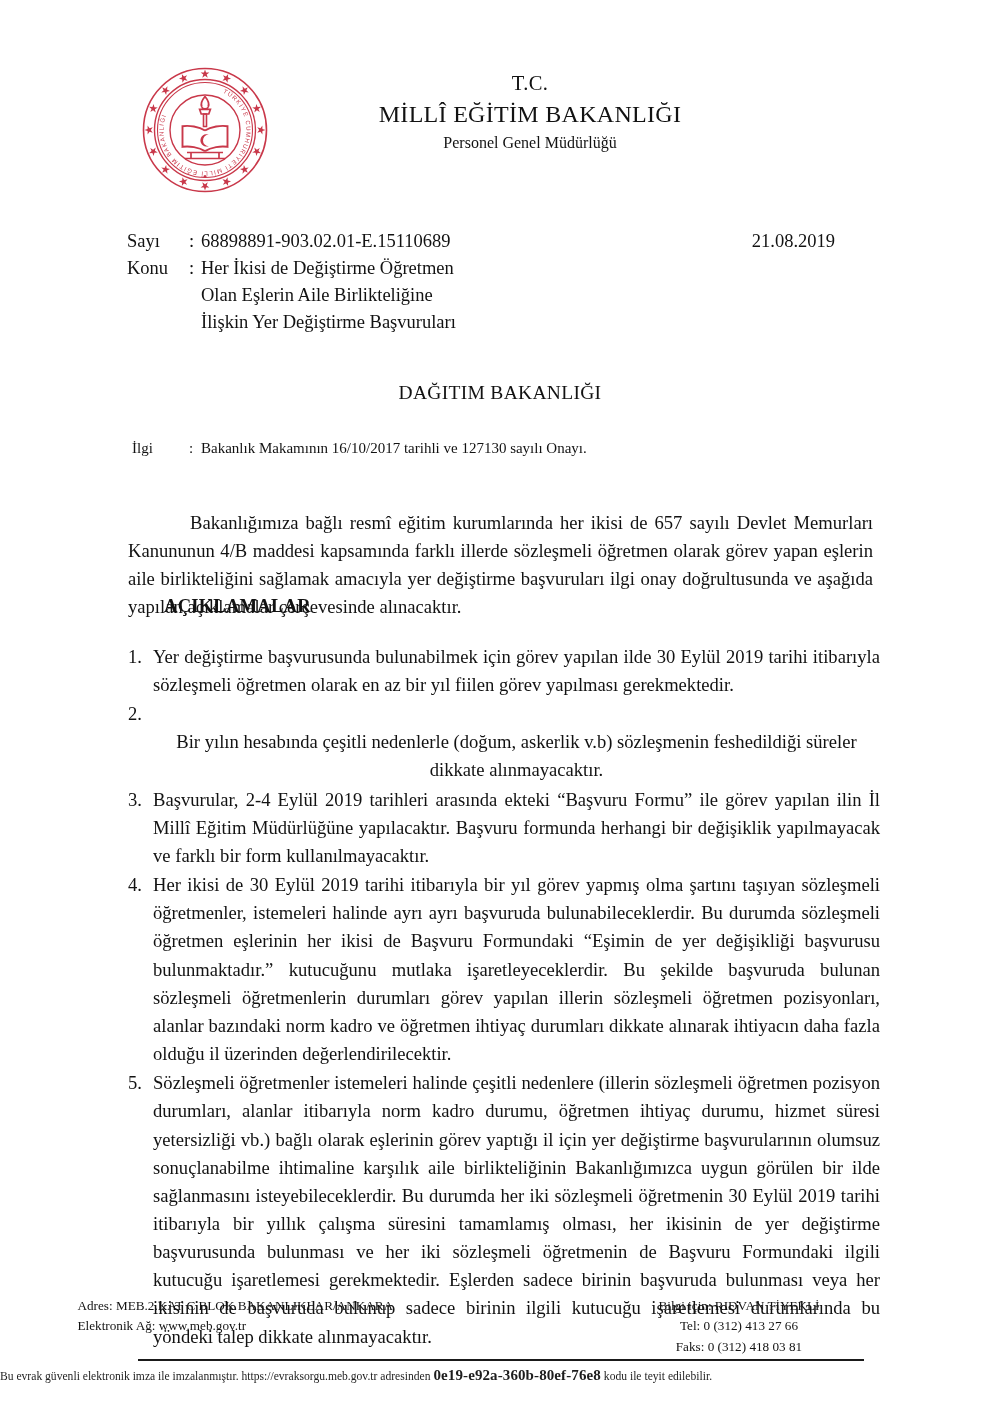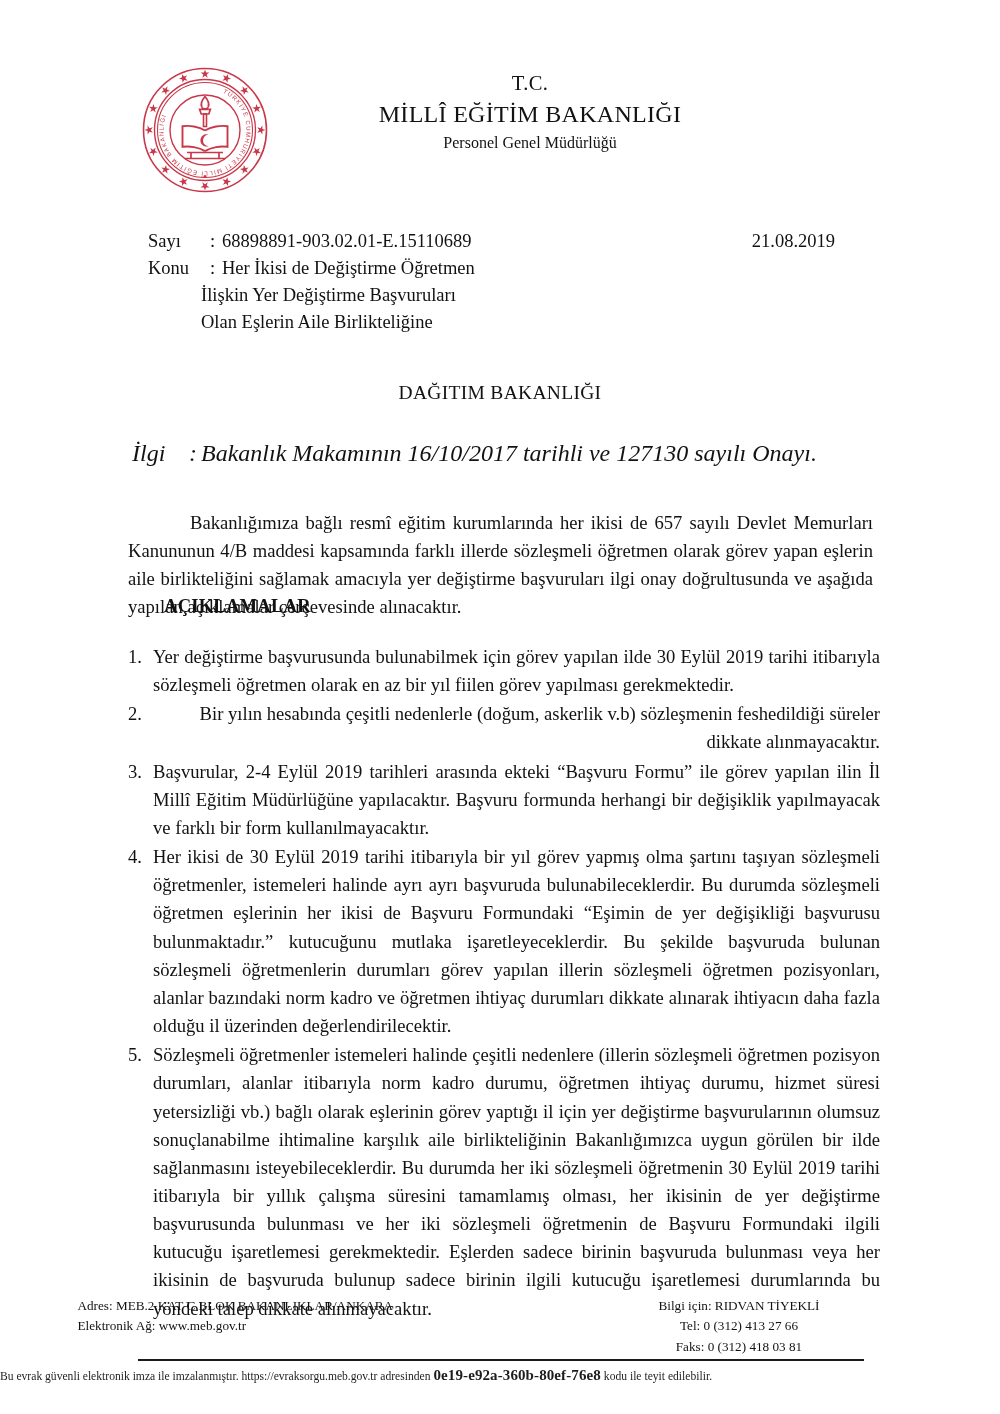"Sayı" .meta-label { margin-left: 21px -> none }
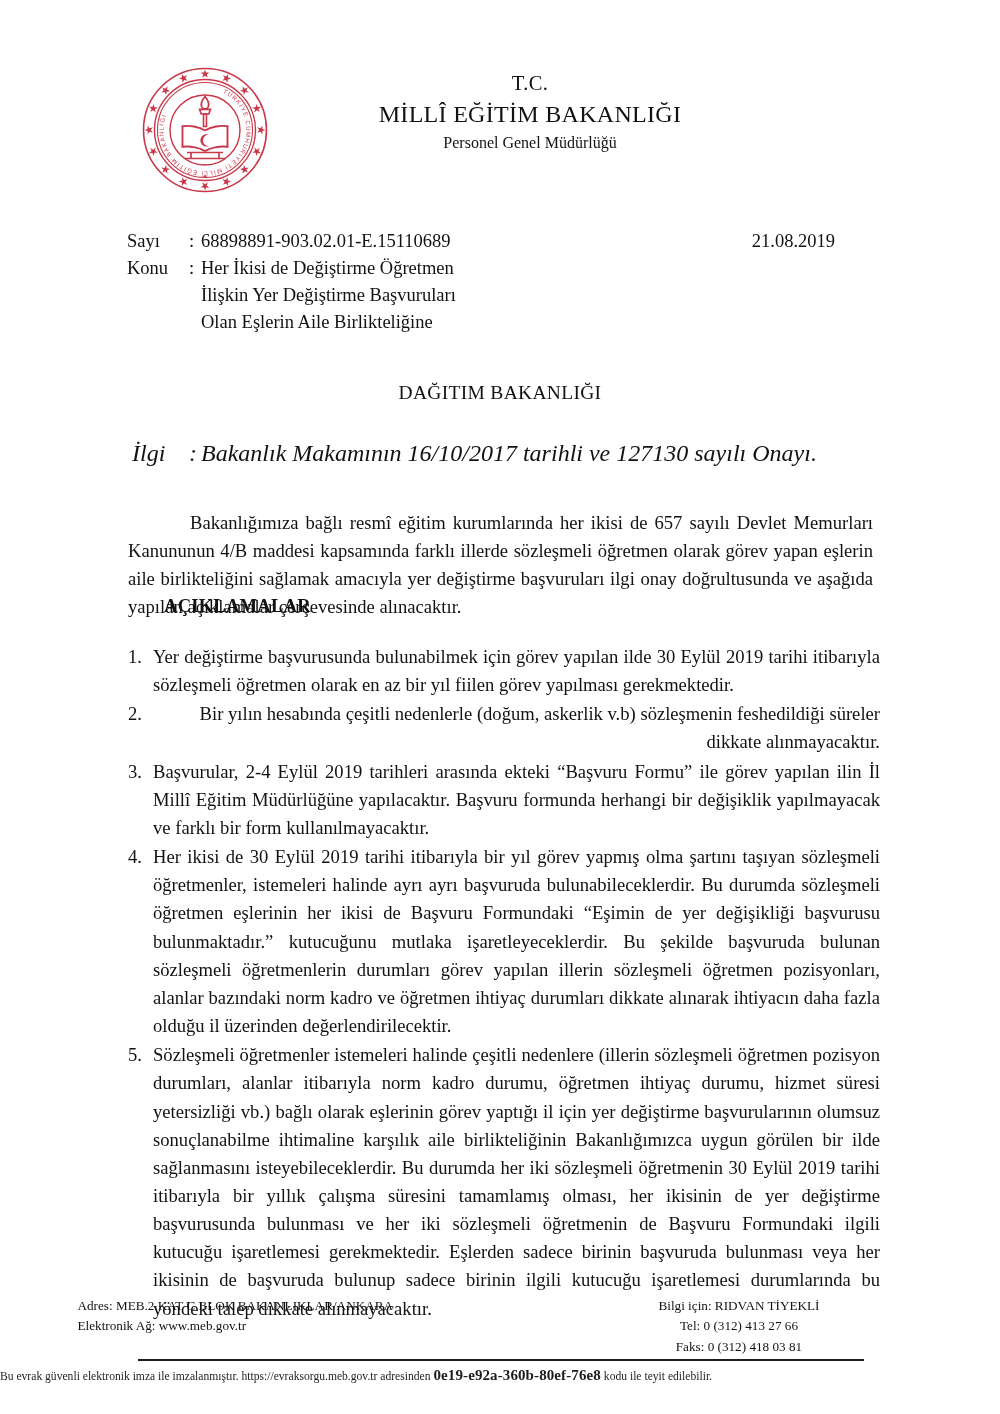"İlişkin Yer Değiştirme Başvuruları" div.meta-cont { order: before "Olan Eşlerin Aile Birlikteliğine" -> after "Olan Eşlerin Aile Birlikteliğine" }
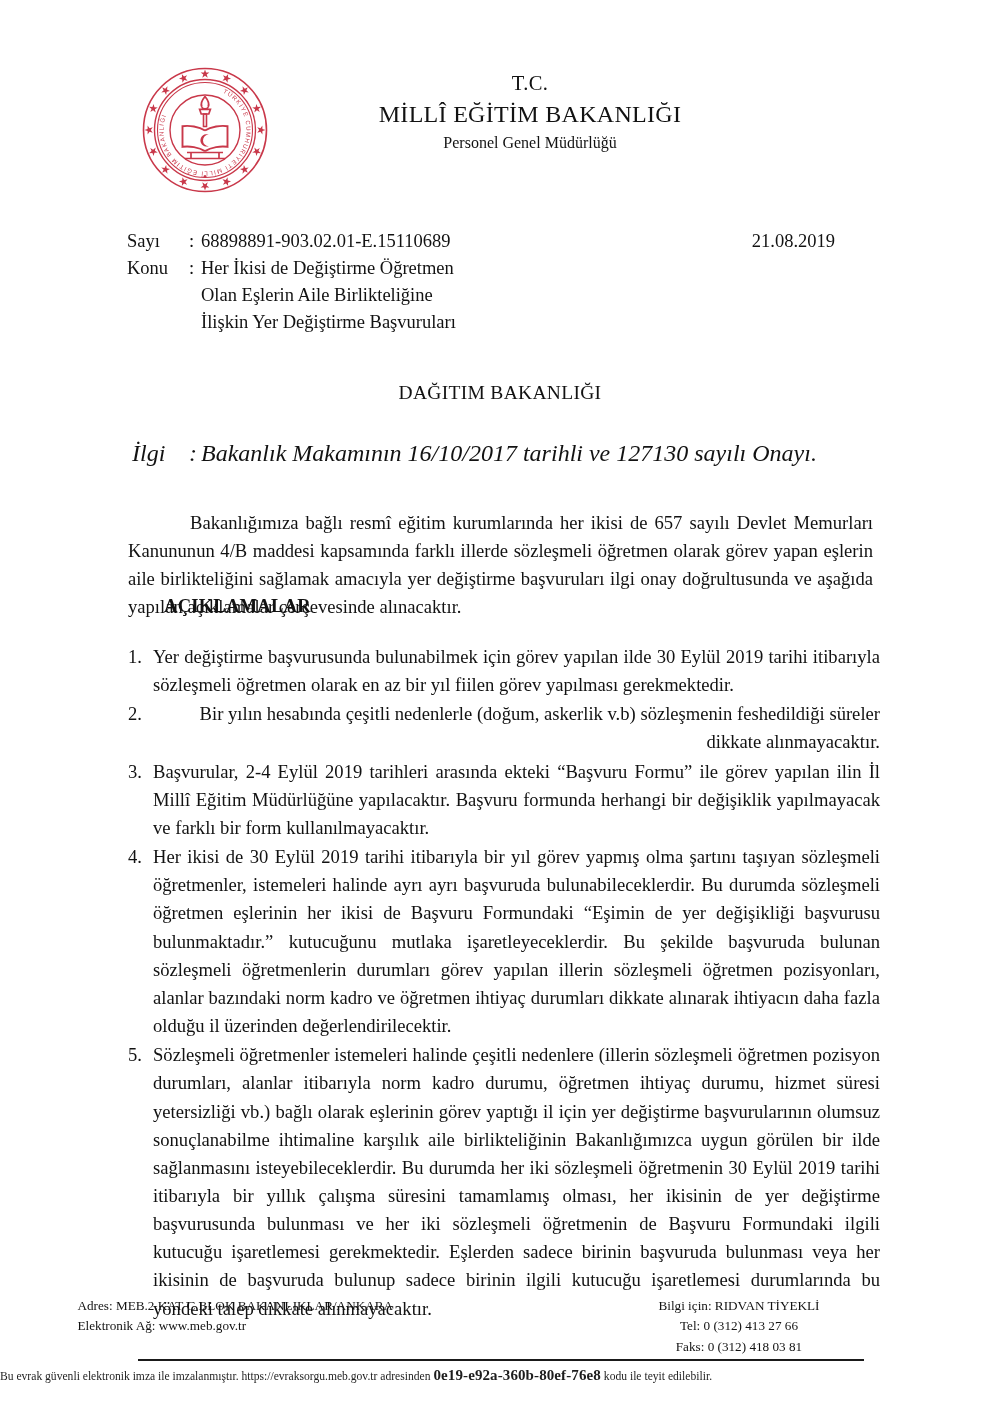"İlgi" .ilgi { font-size: 24px -> 15px; font-style: italic -> none }
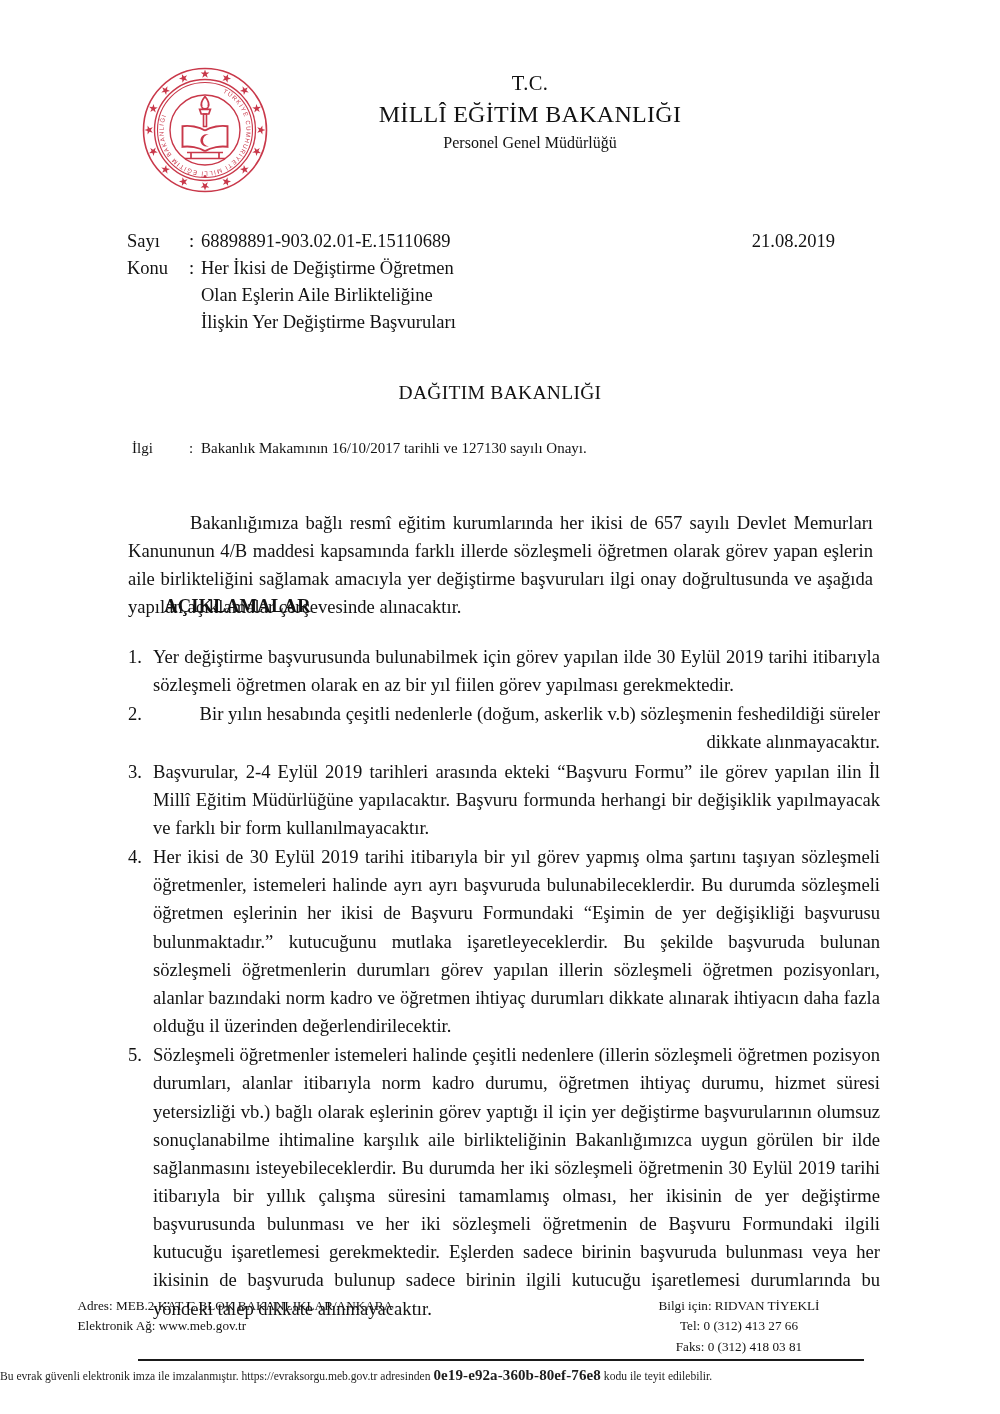"Bir yılın hesabında çeşitli nedenlerle" .clause-body.nojust { margin-top: none -> 28px; text-align: right -> center }
